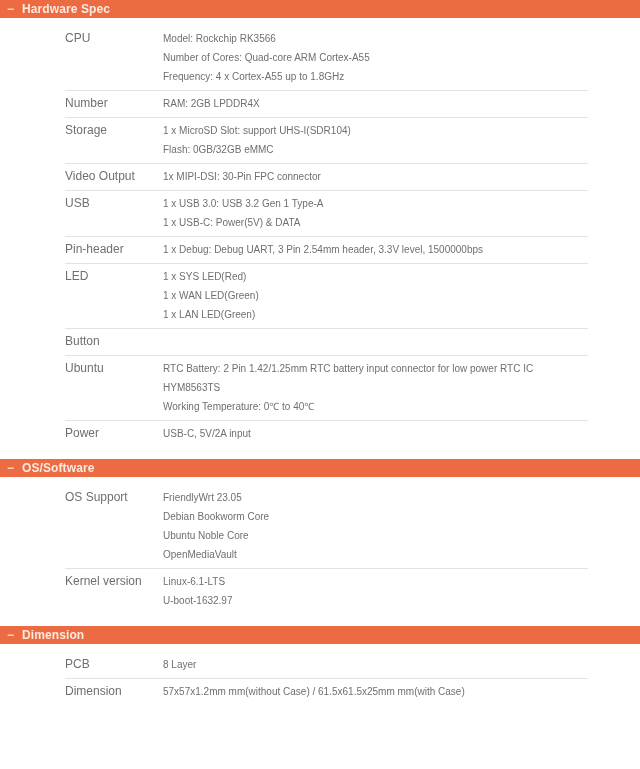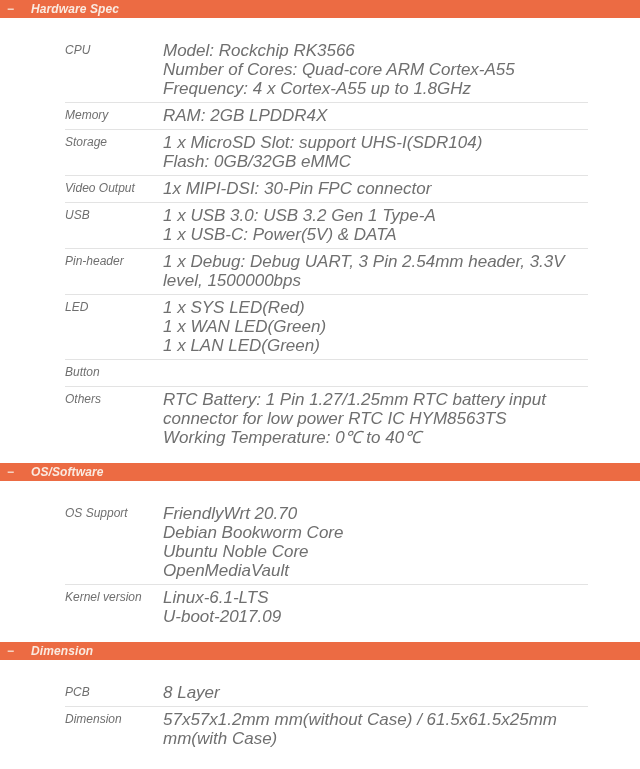"Hardware Spec" .section-title { font-style: italic -> none; margin-left: 11px -> 2px }
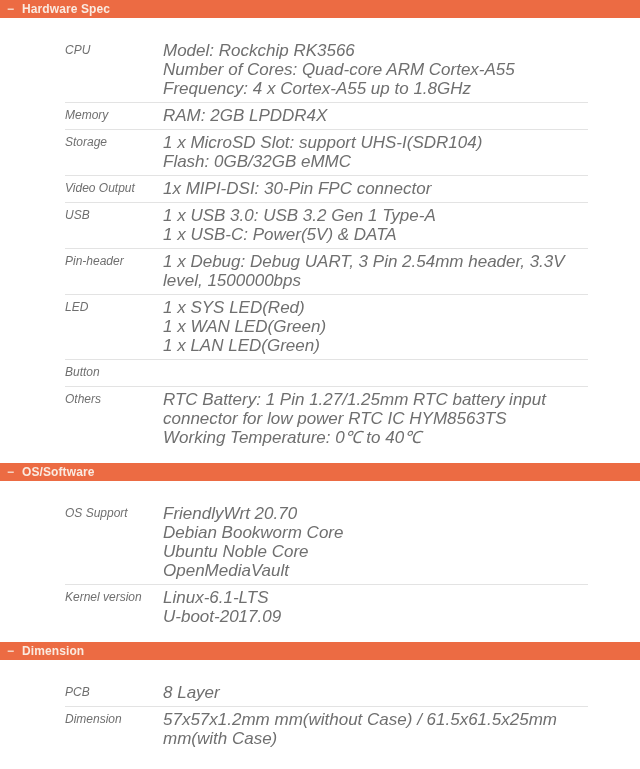"CPU" .section-body { font-style: italic -> none; padding: 20px 52px 12px 65px -> 8px 52px 12px 65px }
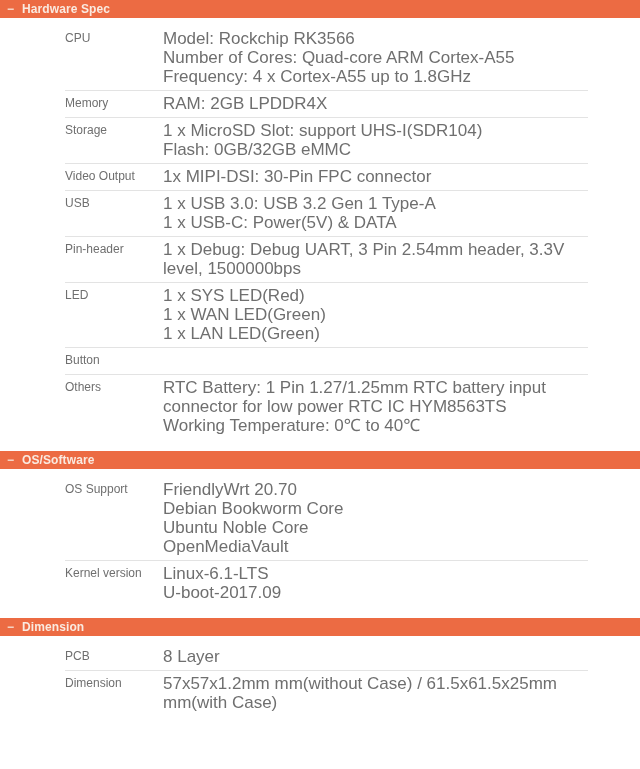"Model: Rockchip RK3566" .spec-line { font-size: 17px -> 10px }
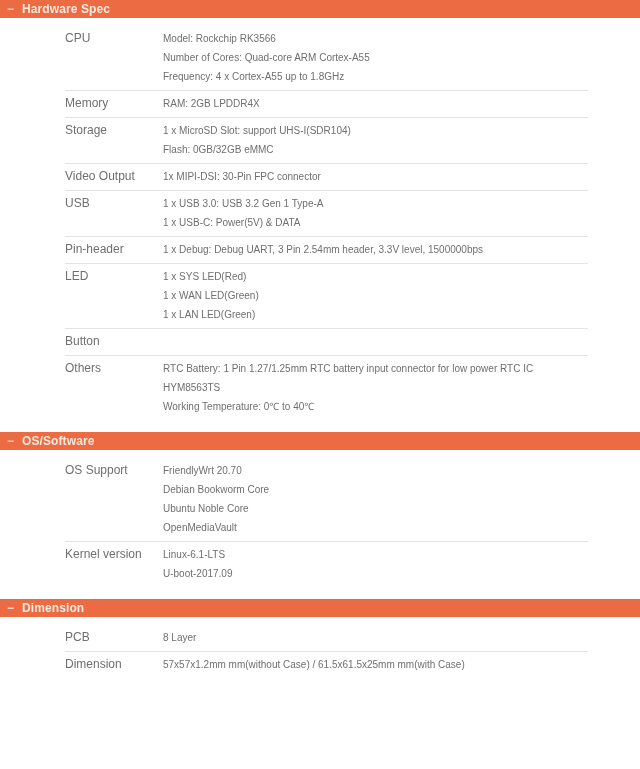"Memory" div.spec-label { text: Memory -> Number }
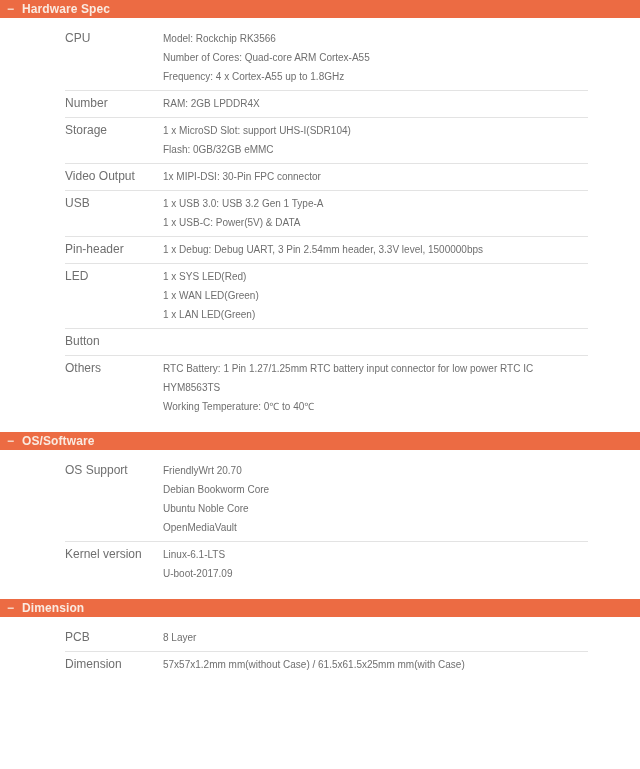"Others" div.spec-label { text: Others -> Ubuntu }
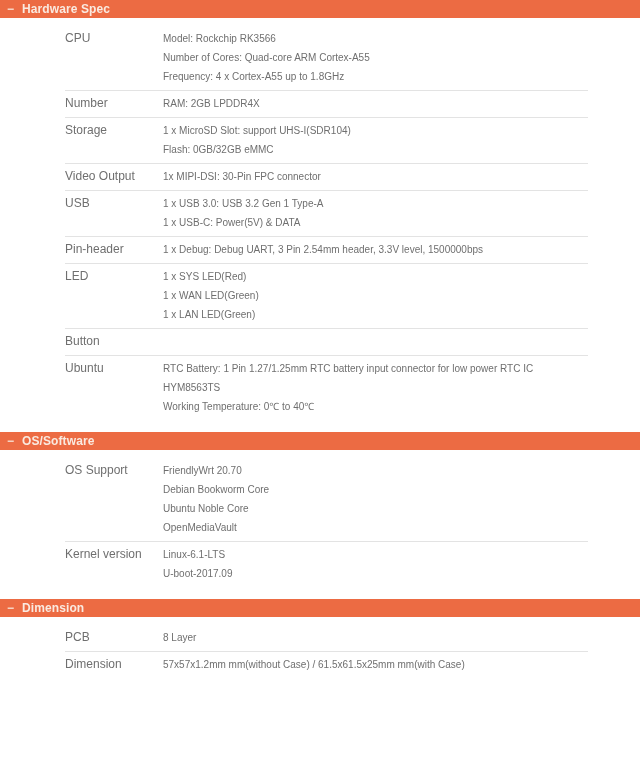"RTC Battery: 1 Pin 1.27/1.25mm" div.spec-line { text: 1 Pin 1.27/1.25mm -> 2 Pin 1.42/1.25mm }
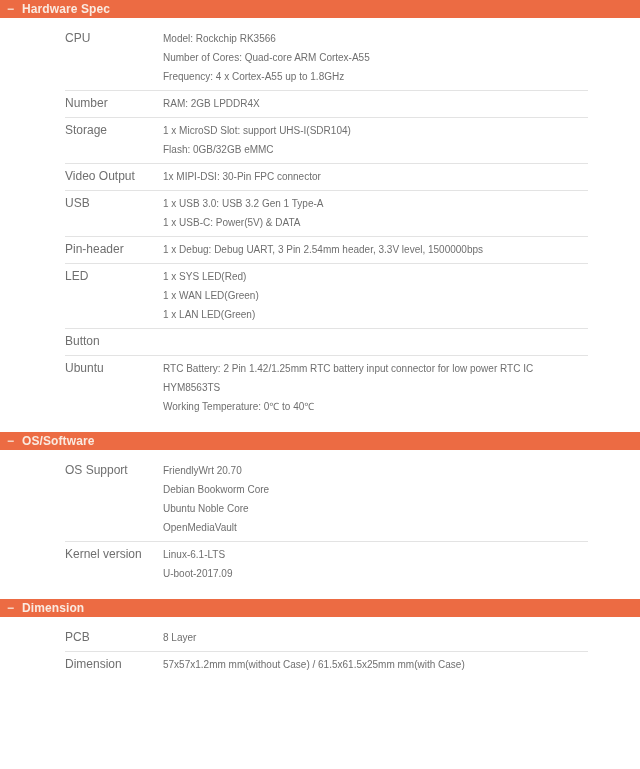"Power" div.spec-row { html: none -> <div> <div>Power</div> <div> <div>USB-C, 5V/2A input</div> </div> </div> }
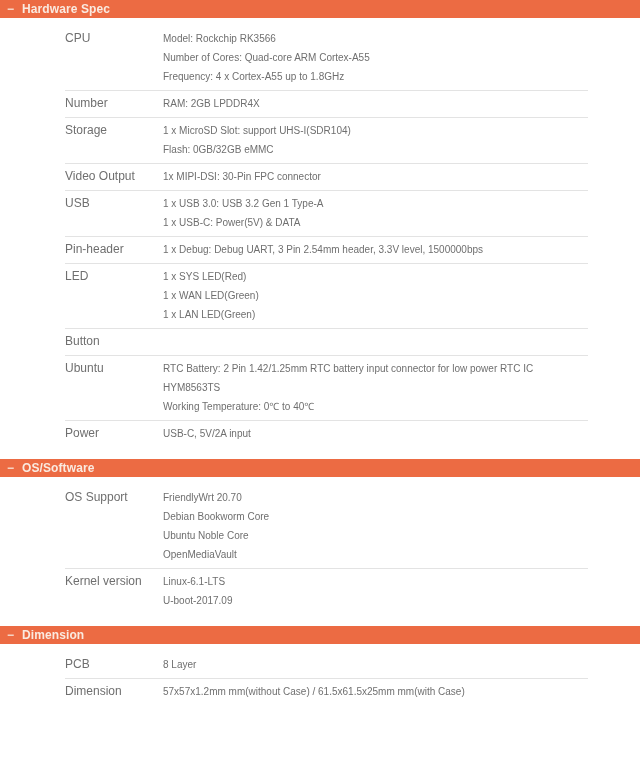"FriendlyWrt 20.70" div.spec-line { text: 20.70 -> 23.05 }
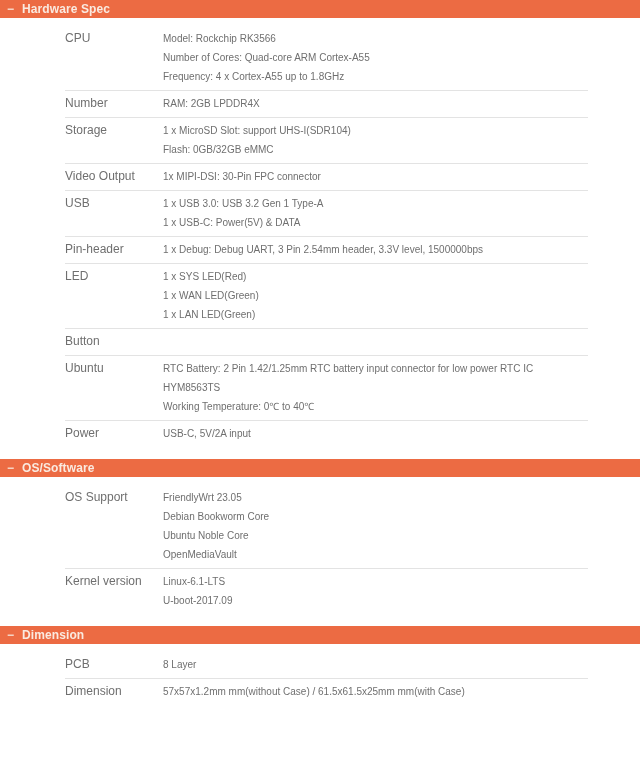"U-boot-2017.09" div.spec-line { text: U-boot-2017.09 -> U-boot-1632.97 }
